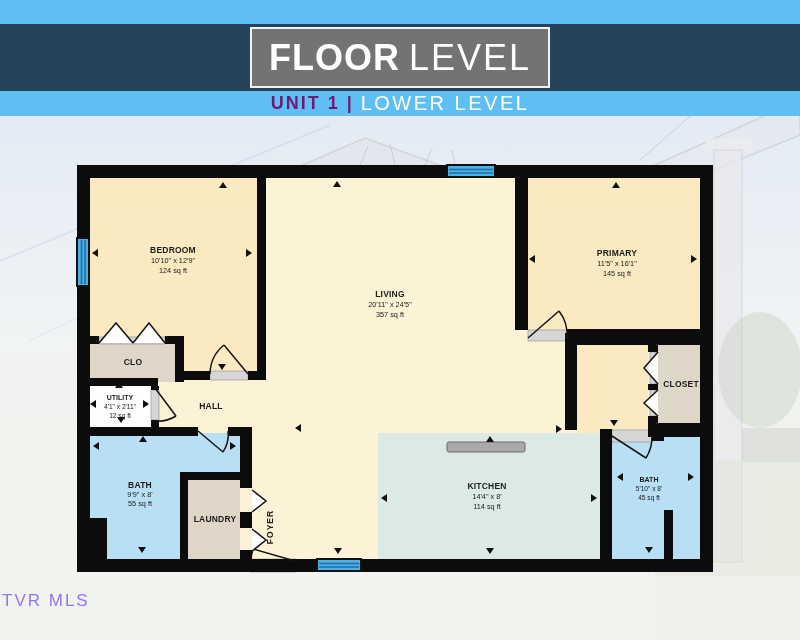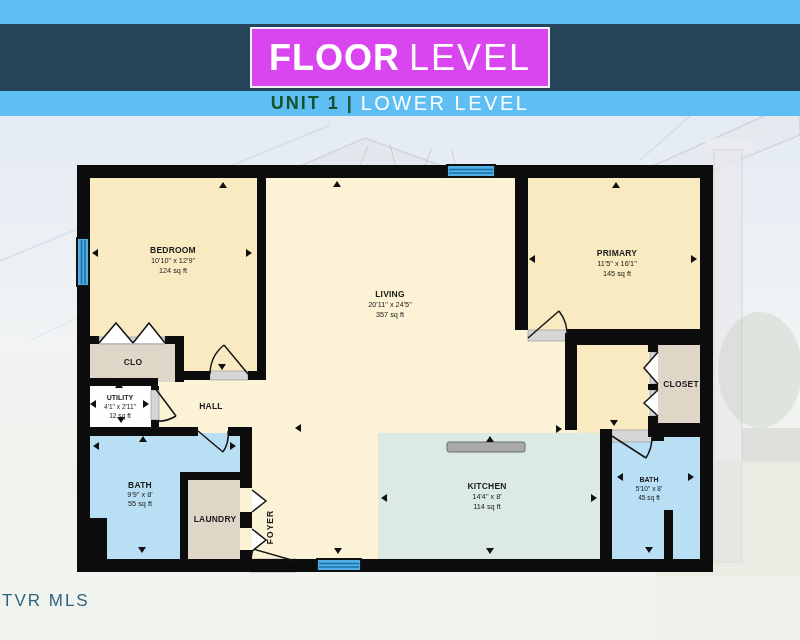"FLOOR" .title-box { background: #d946ef -> #737373 }
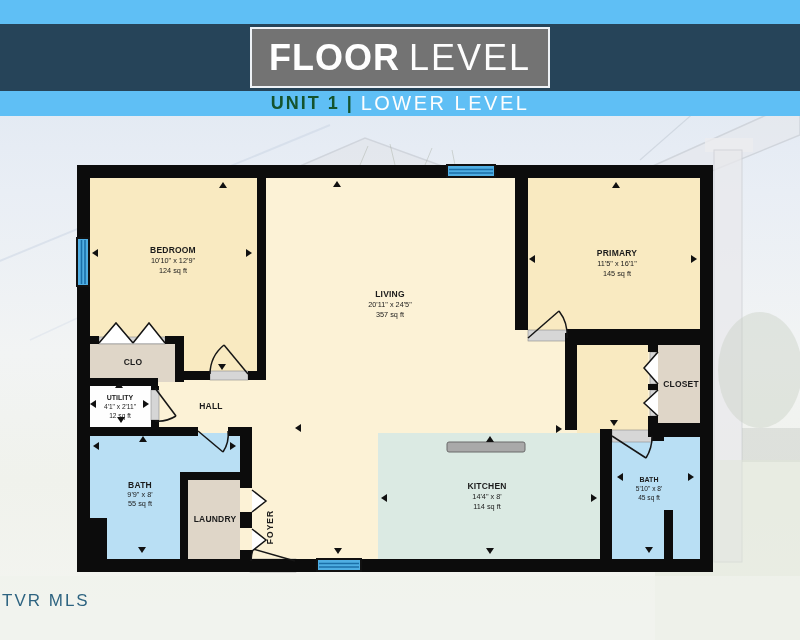"UNIT 1 |" .sub-bold { color: #14532d -> #701a75 }
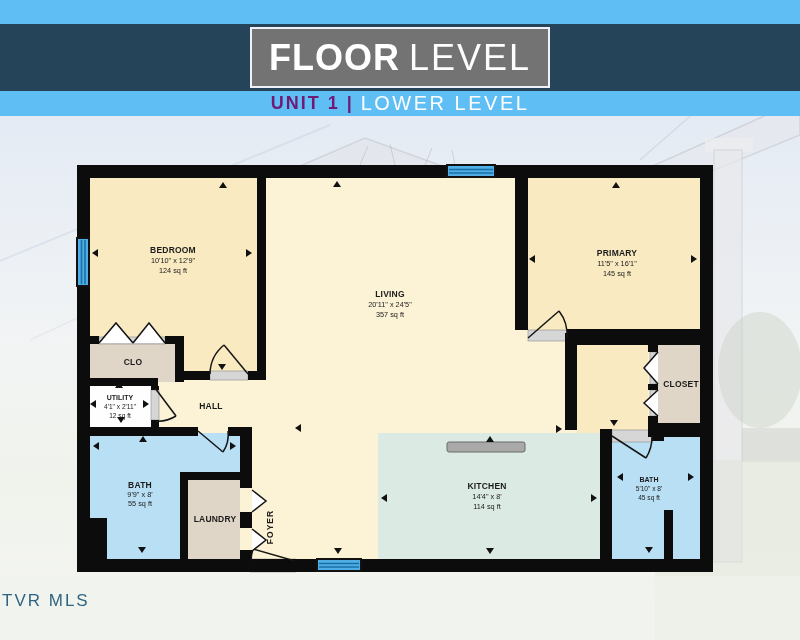"TVR MLS" .watermark { color: #0c4a6e -> #8b5cf6 }
